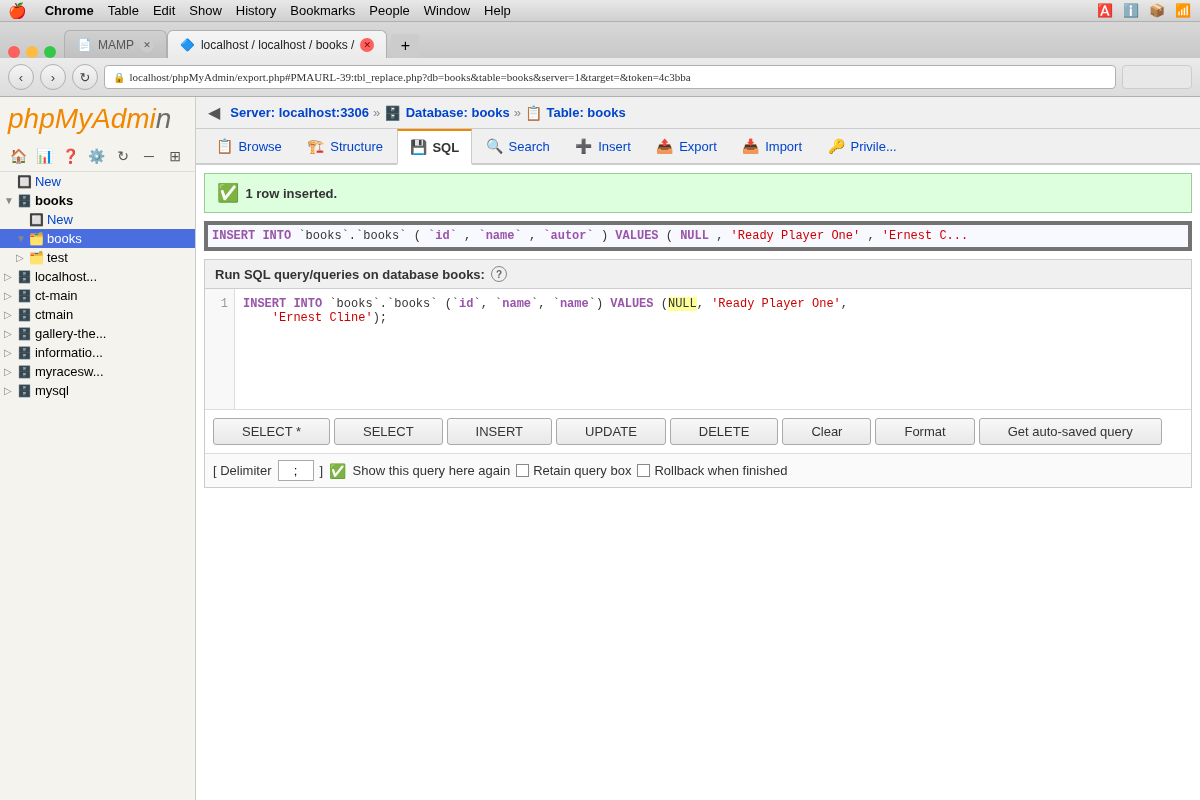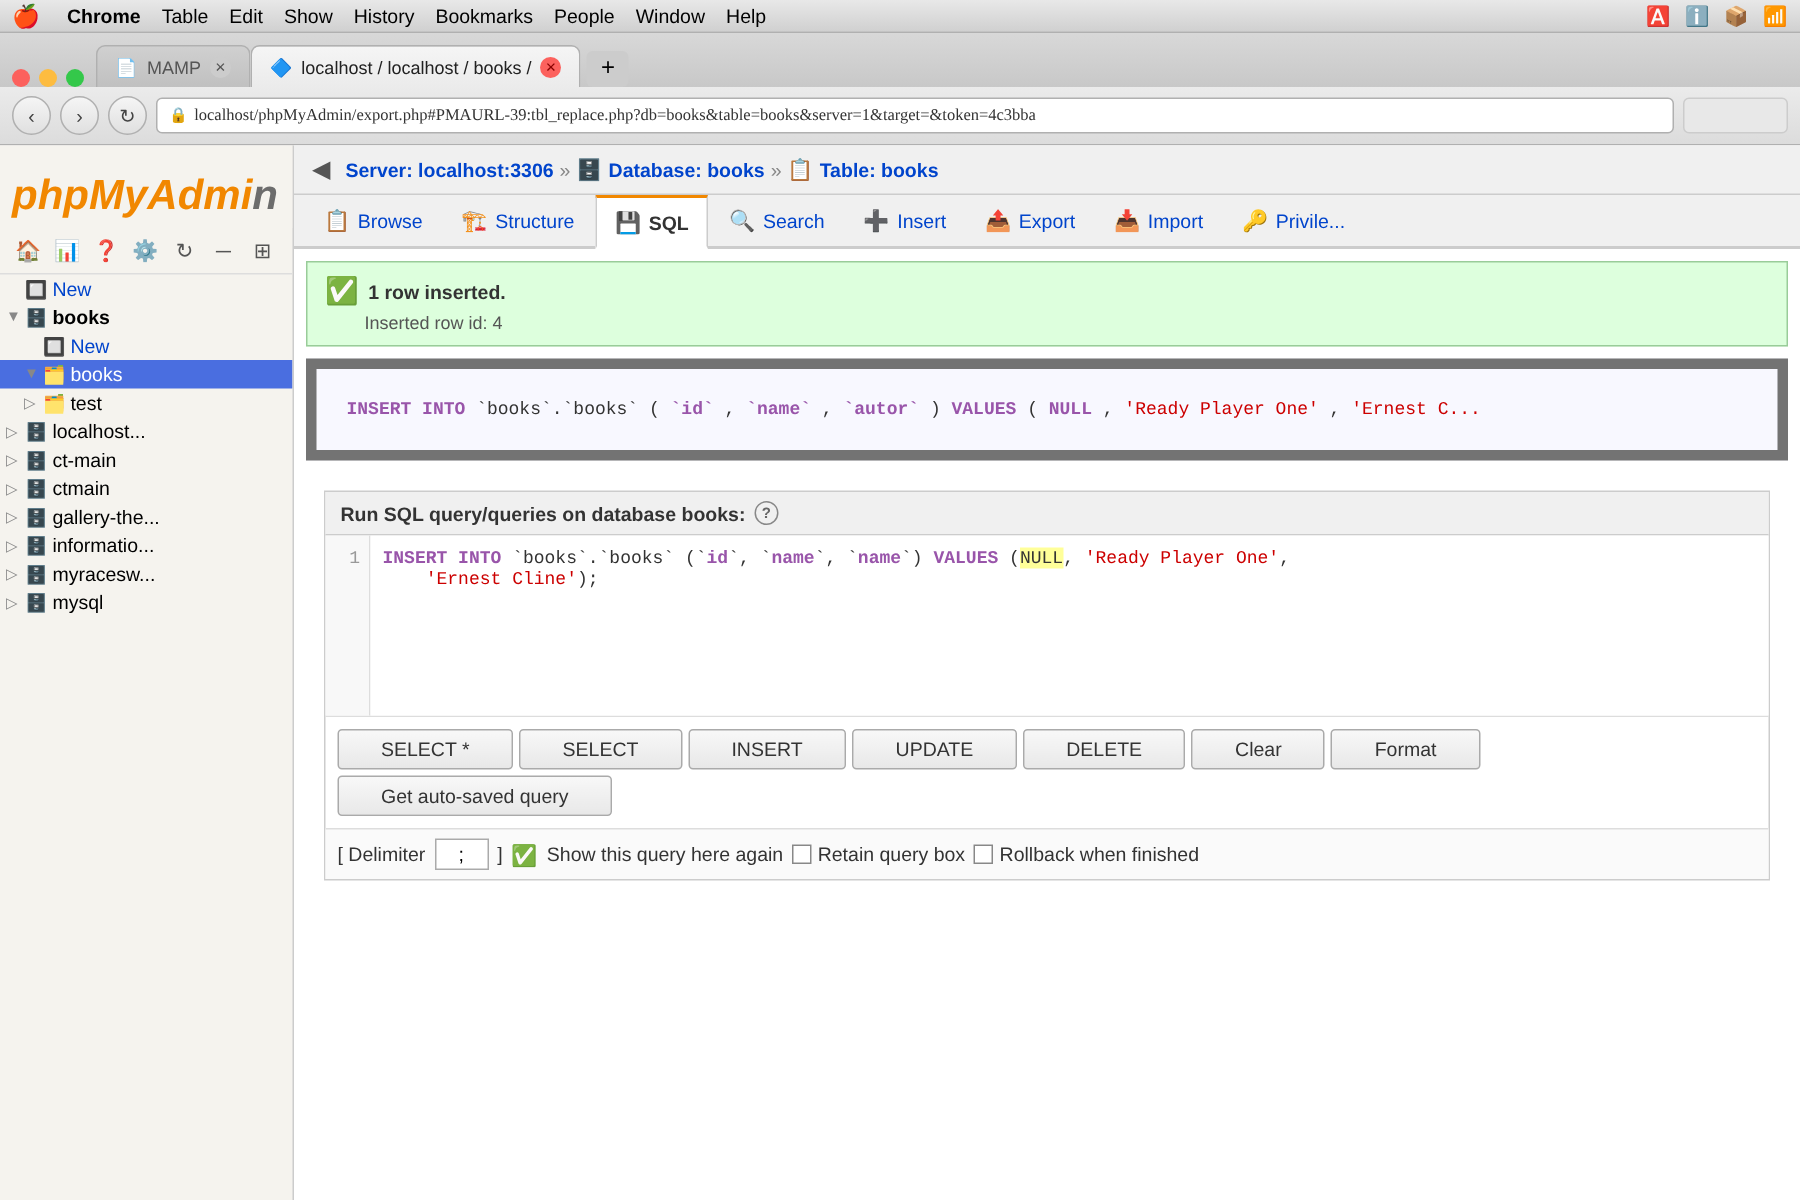"phpMyAdmin" .pma-logo-text { font-weight: 700 -> 400; margin-top: 11px -> none }
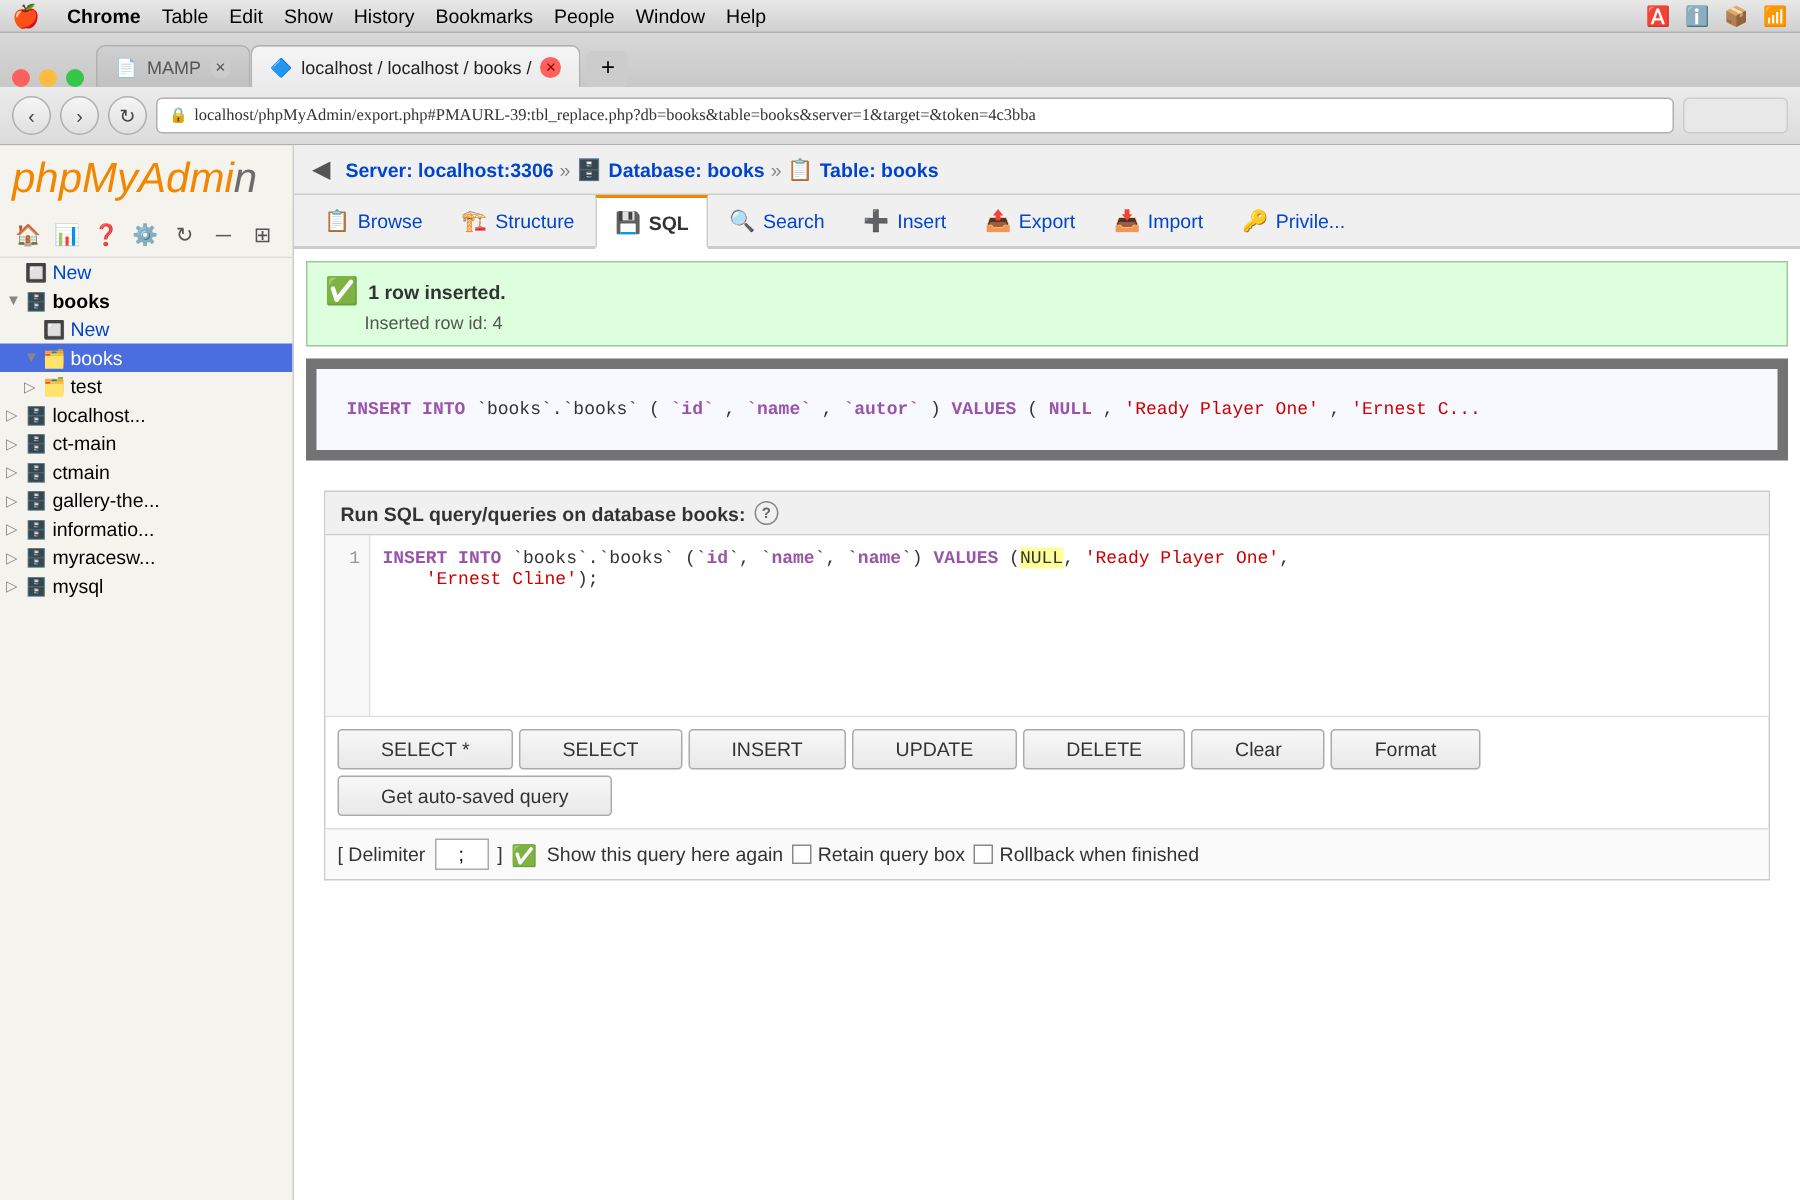"Inserted row id: 4" div.notice-sub { html: <div>Inserted row id: 4</div> -> none }
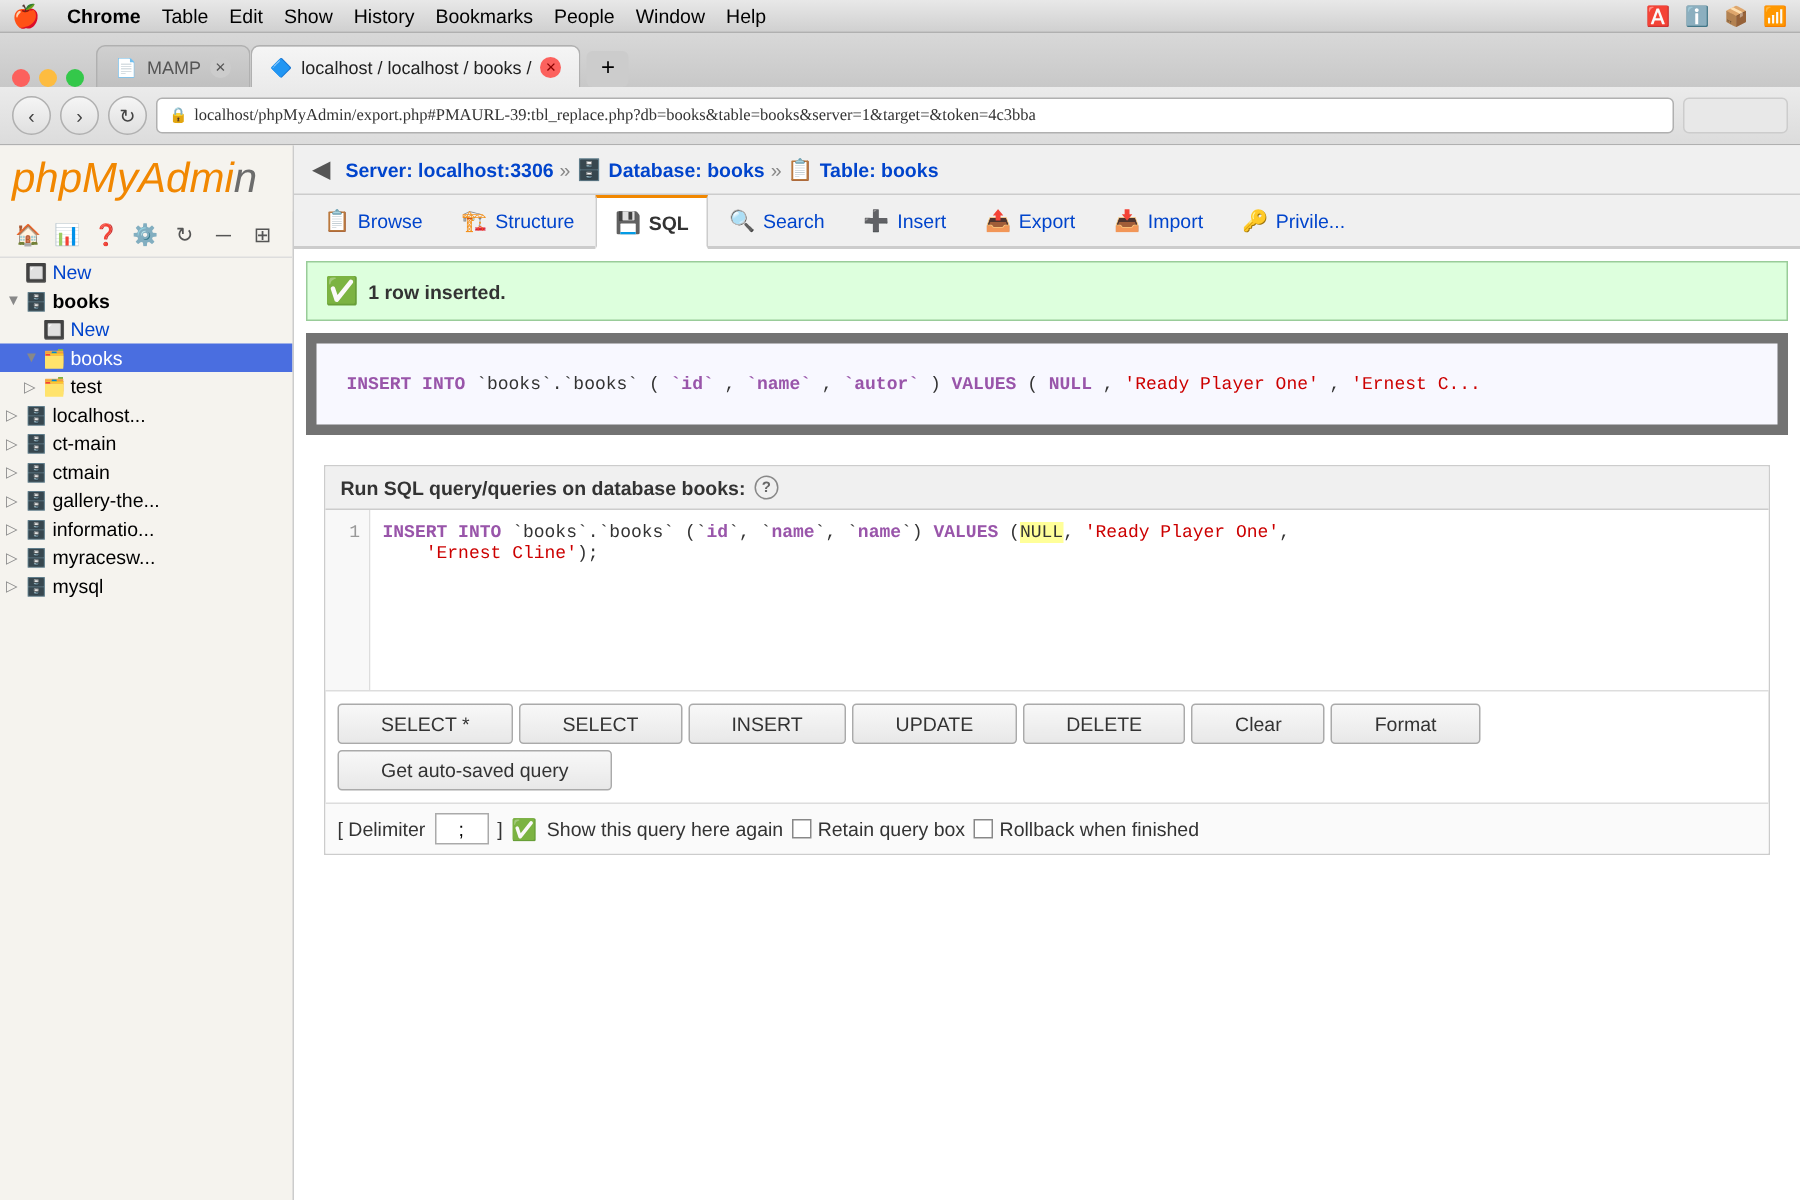"INSERT INTO `books`.`books` ( `id`" .sql-display { border: 7px solid #737373 -> 4px solid #737373; padding: 20px -> 4px }
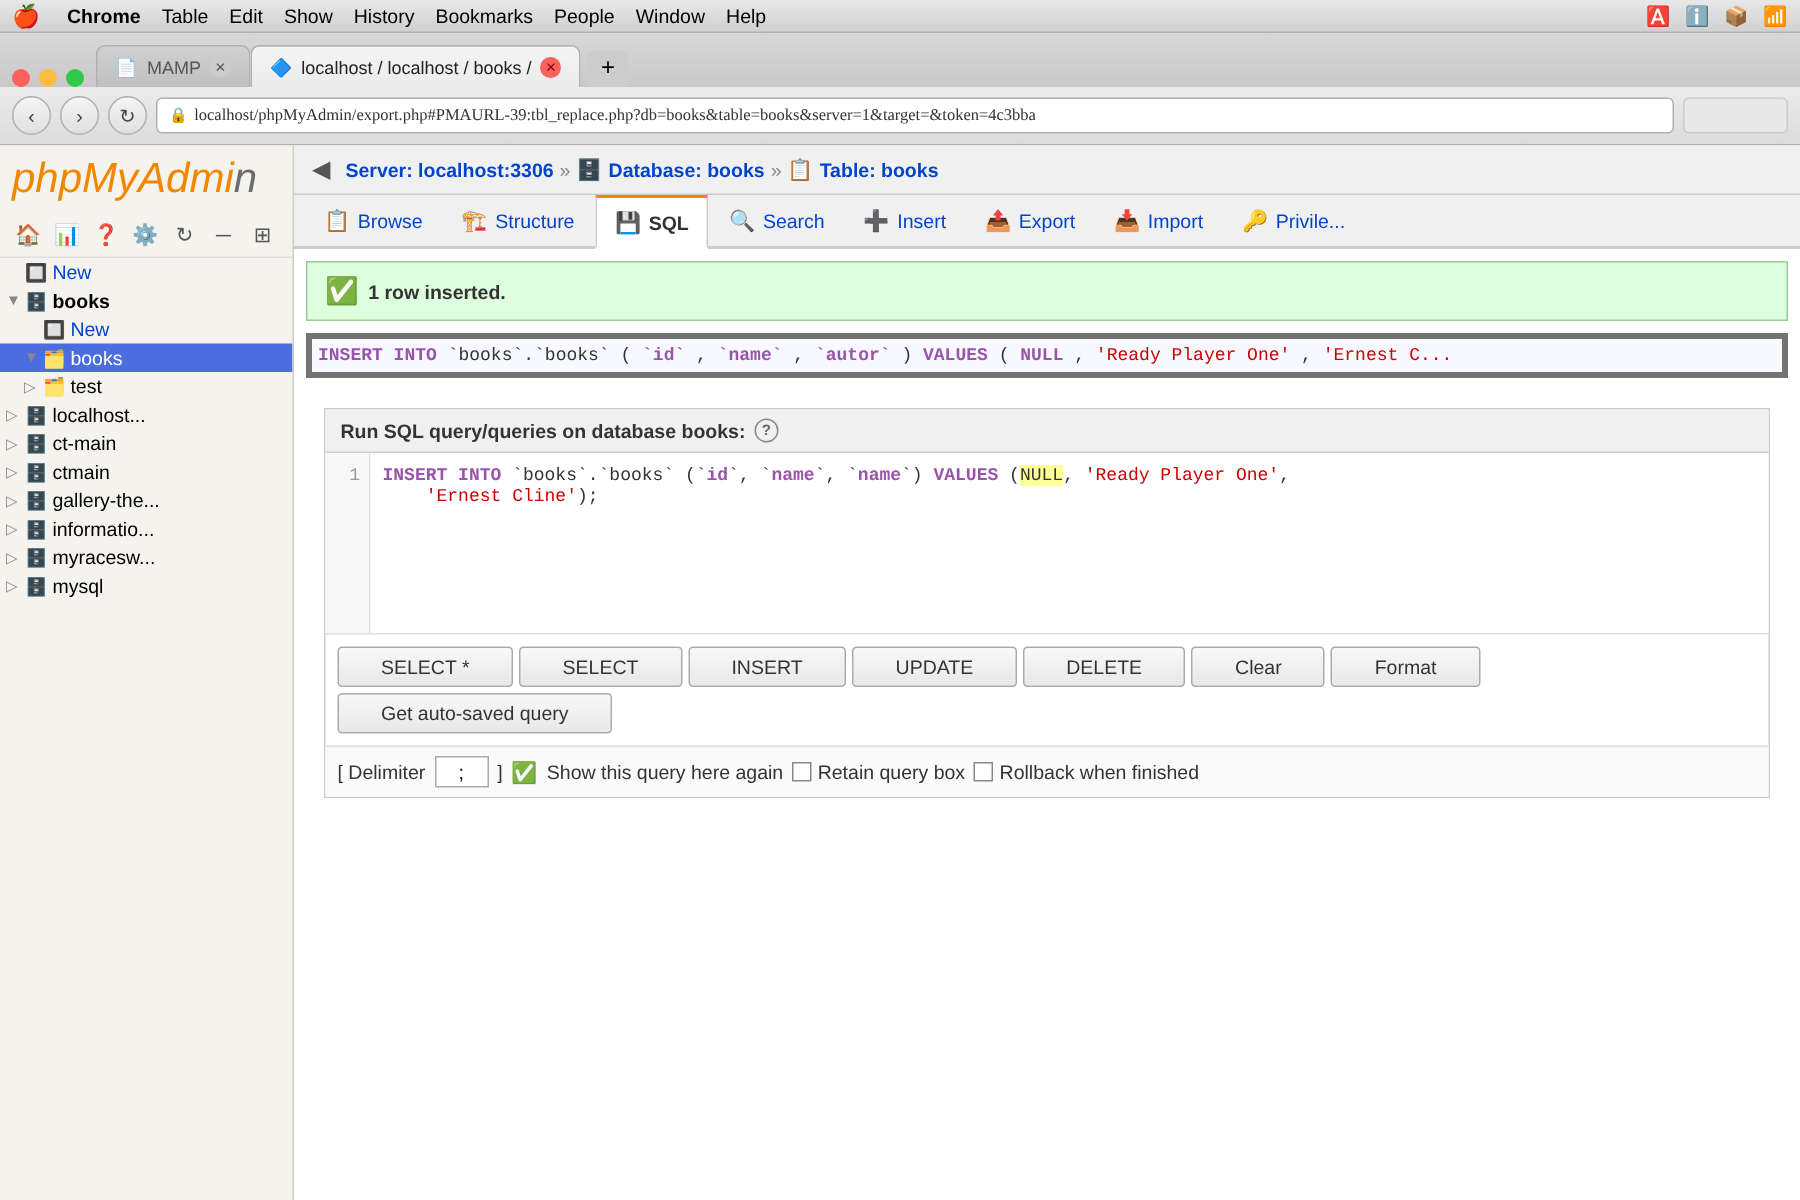"Run SQL query/queries on database" .query-section { margin: 20px -> 8px }
